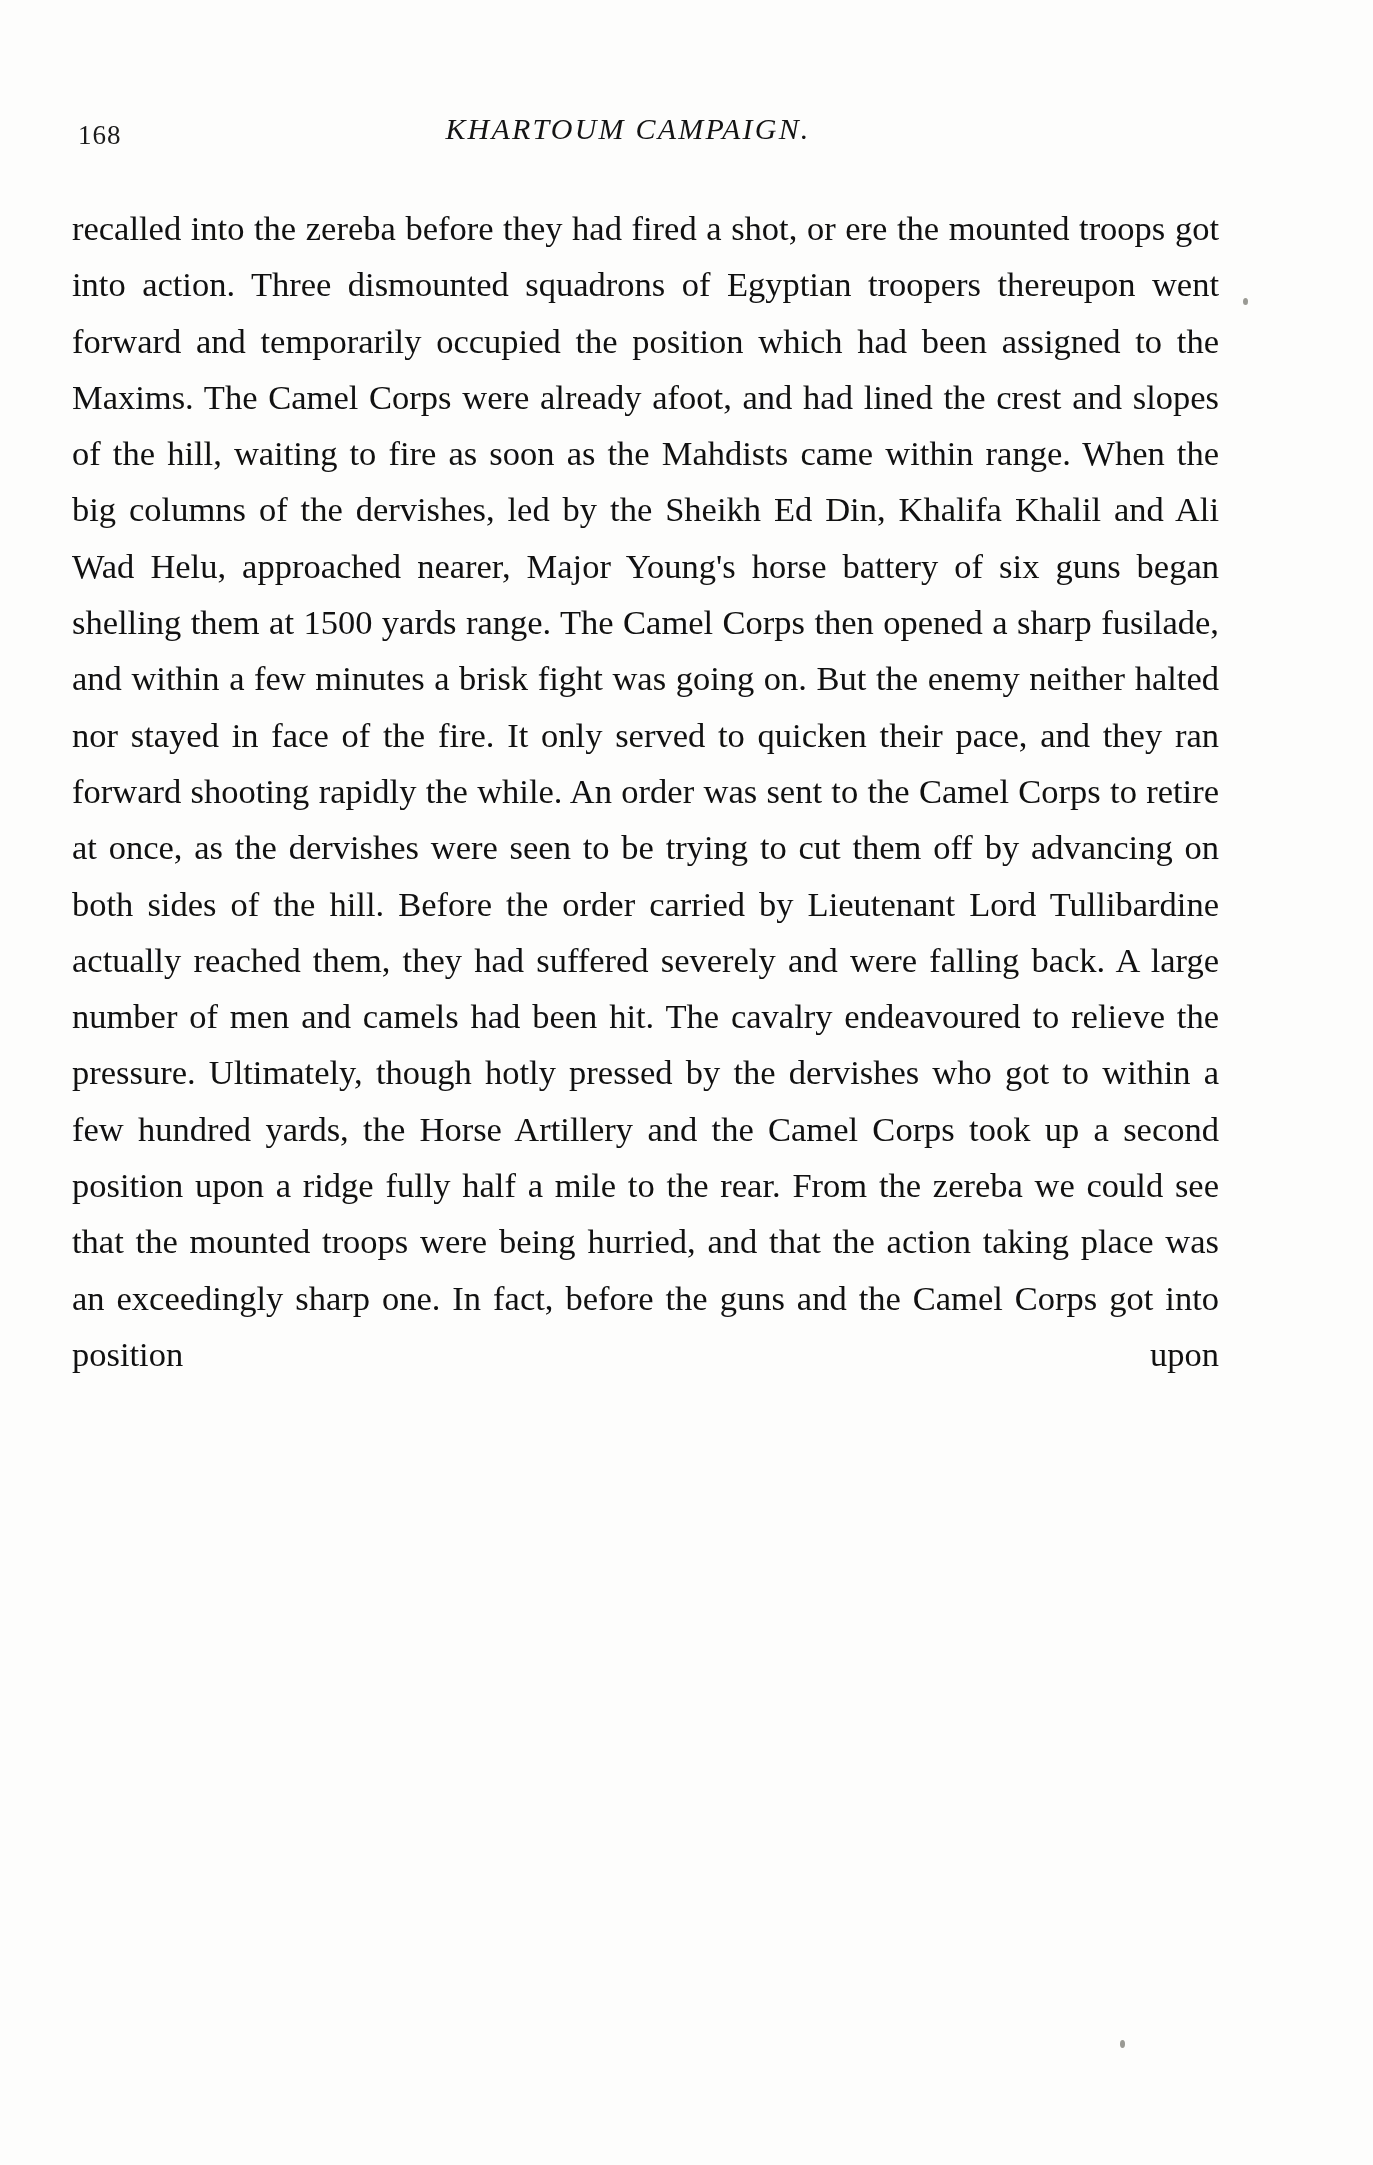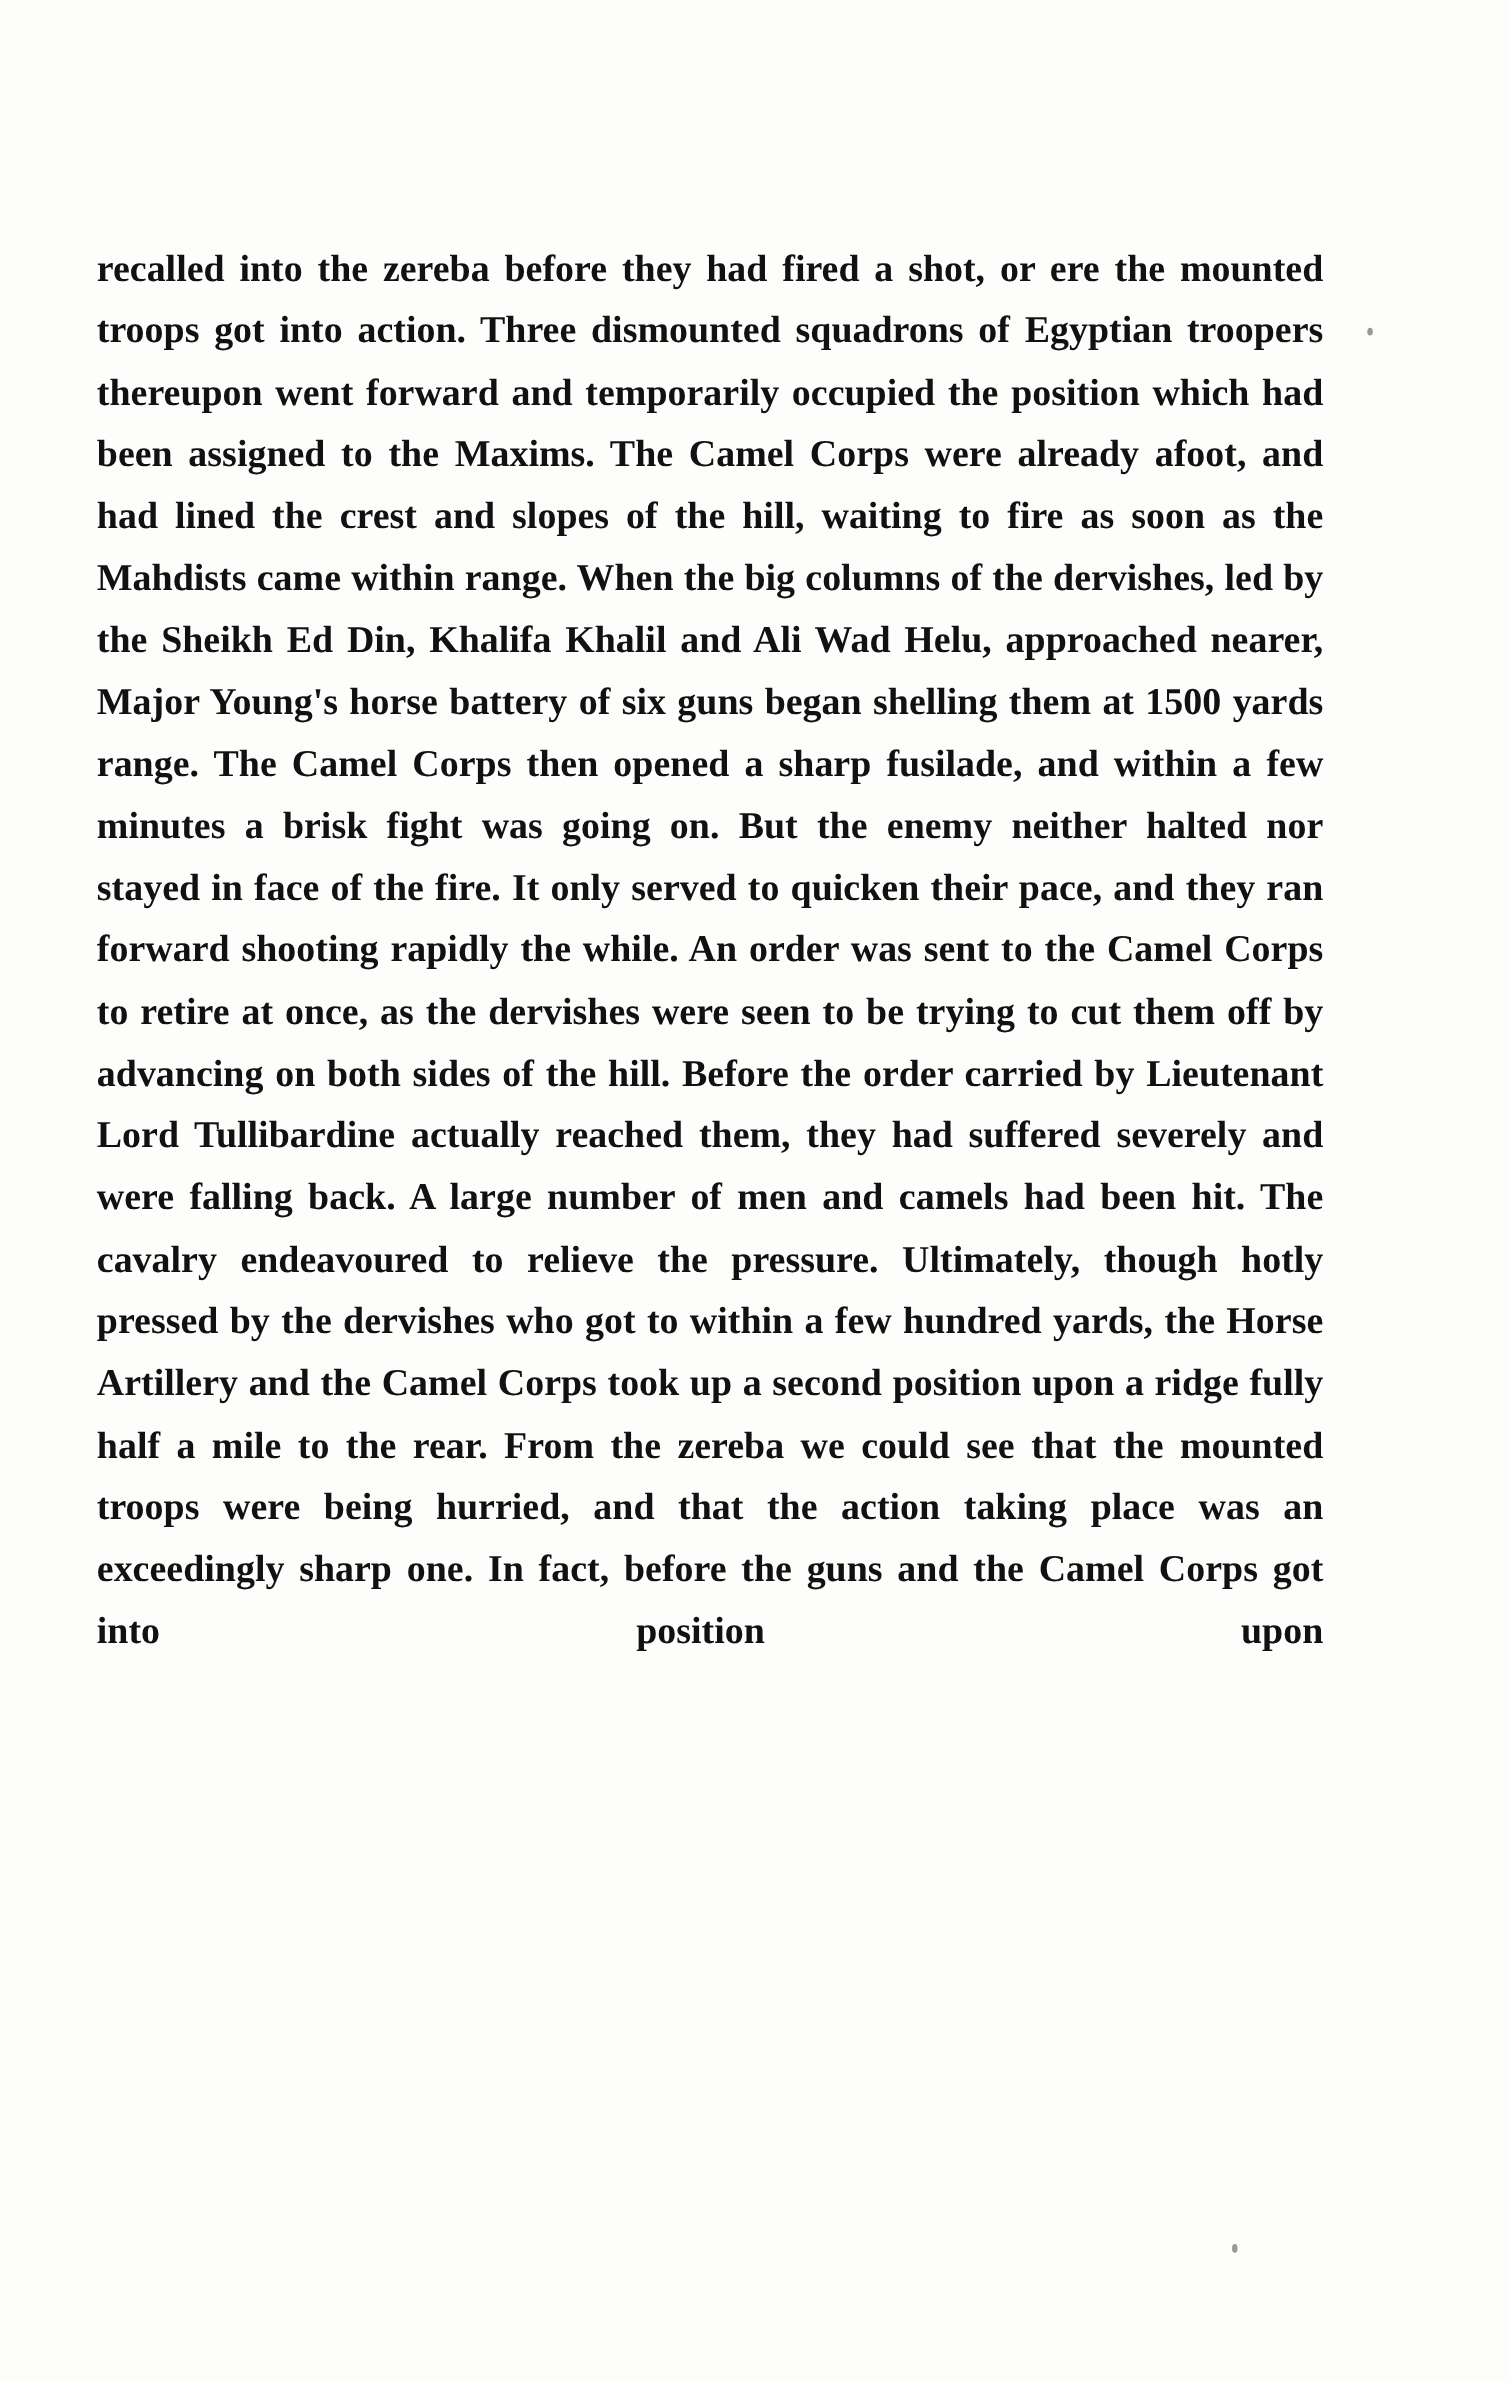"168" div.header { html: none -> <div> <div>168</div> <div>KHARTOUM CAMPAIGN.</div> </div> }
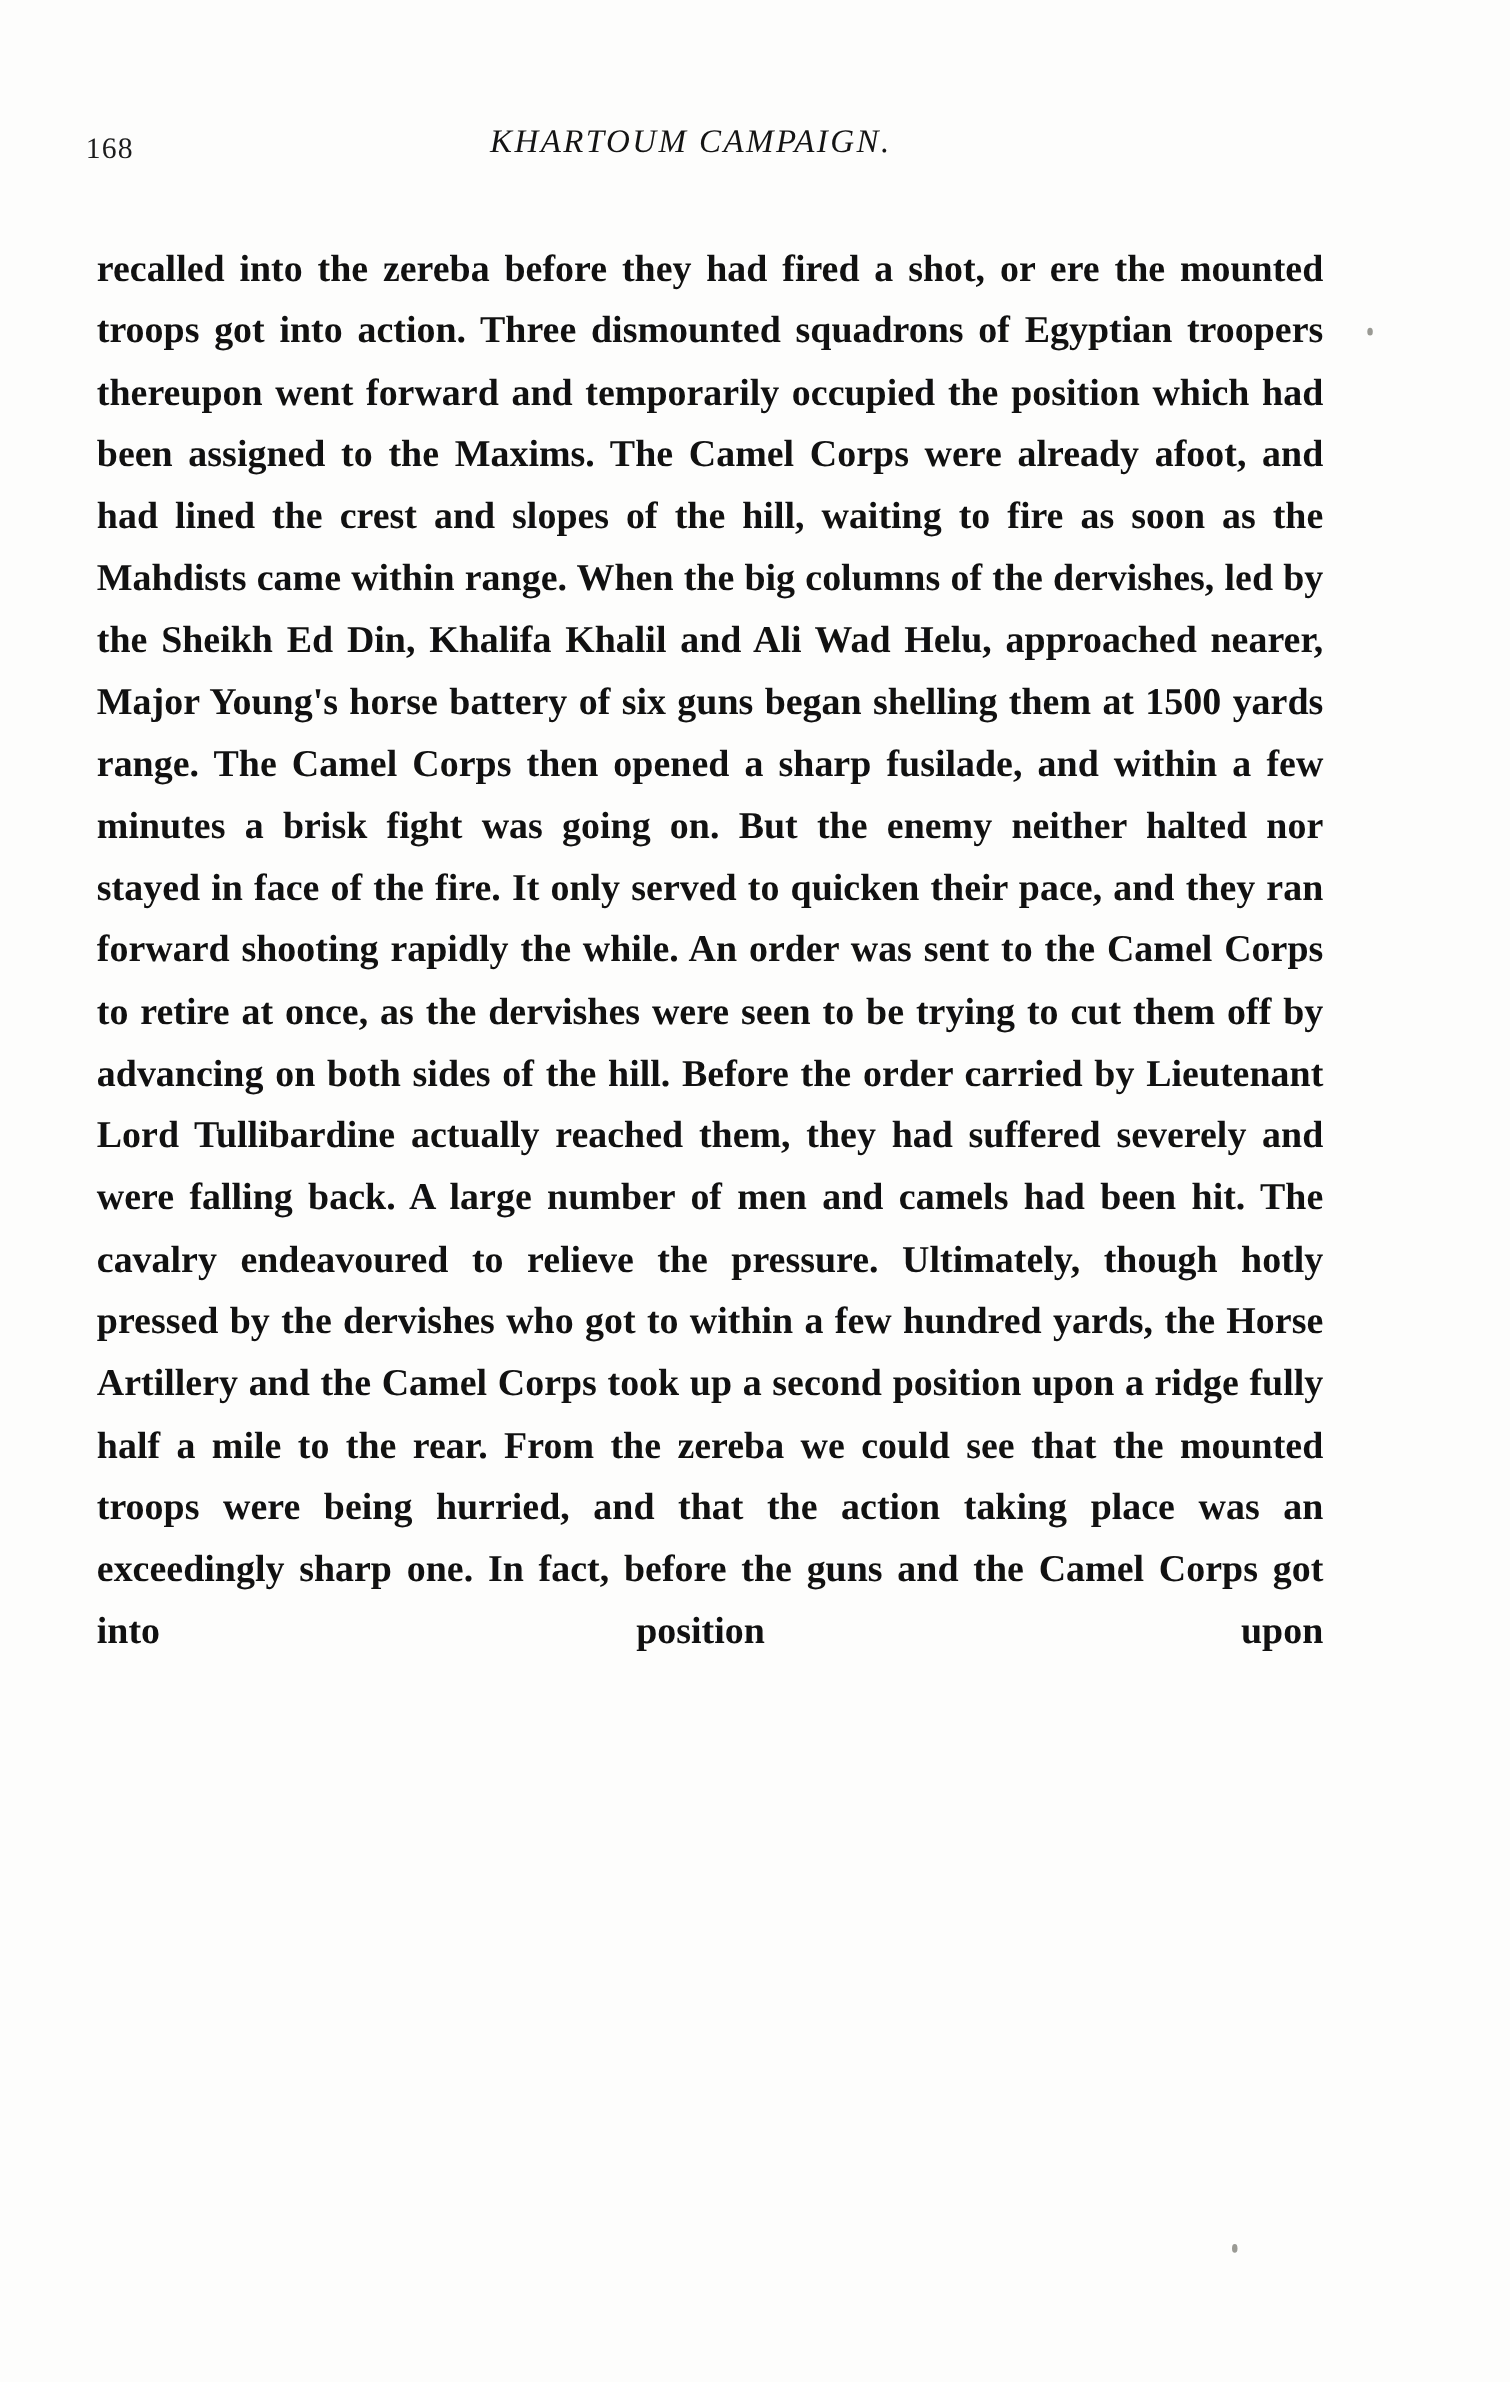"recalled into the zereba before" .body-text p { font-weight: bold -> none; margin: 16px -> 0 }
